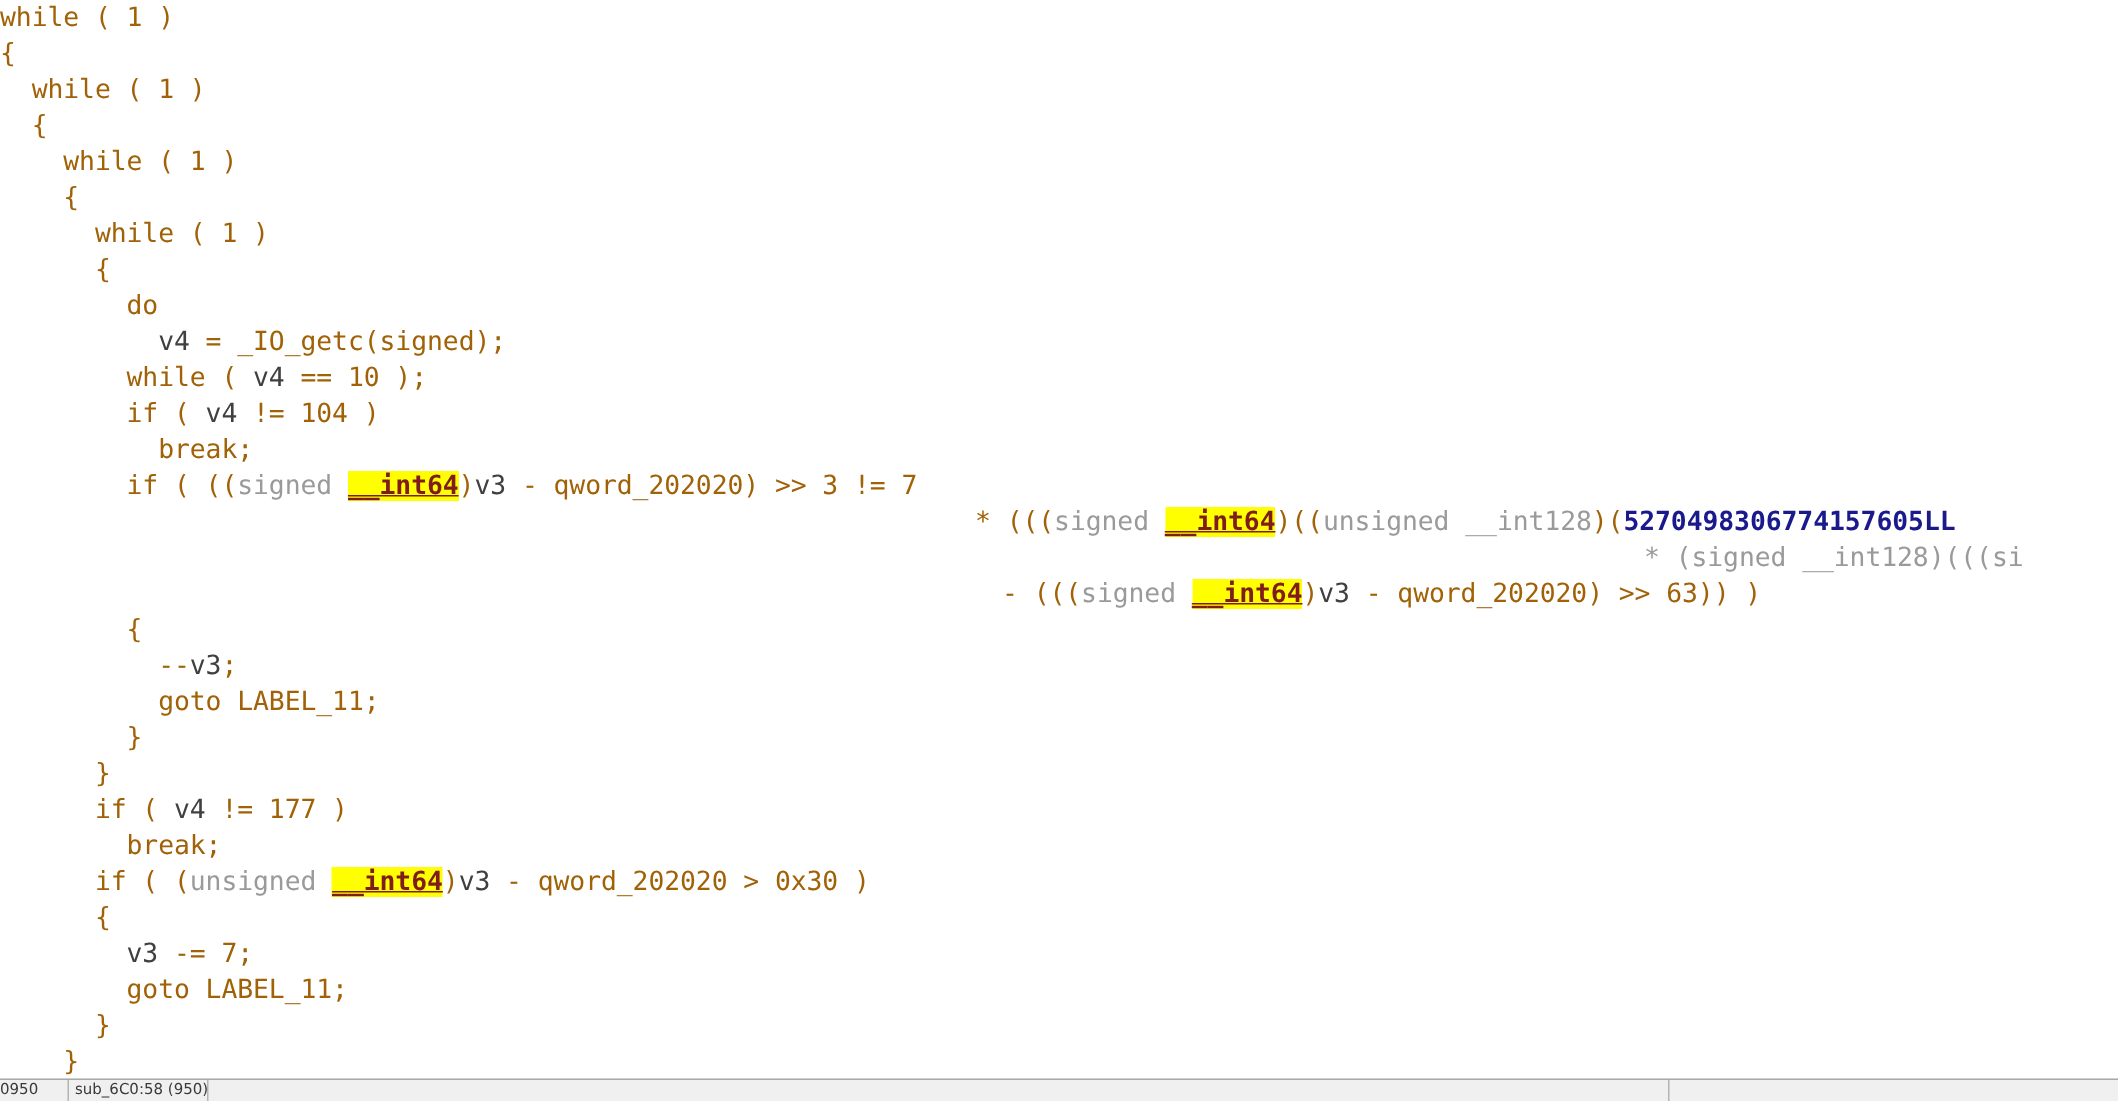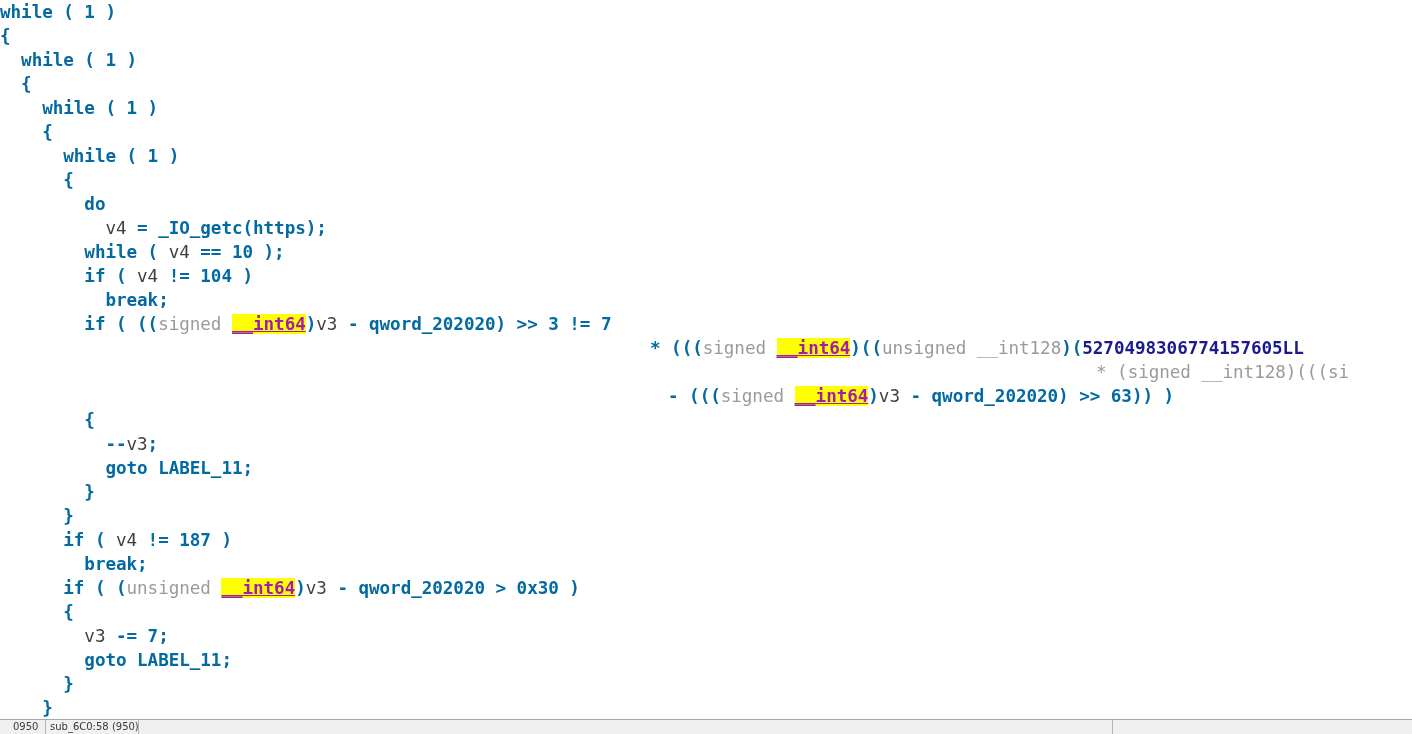"while ( 1 )" .tok-kw { color: #0369a1 -> #a16207; font-weight: bold -> normal }
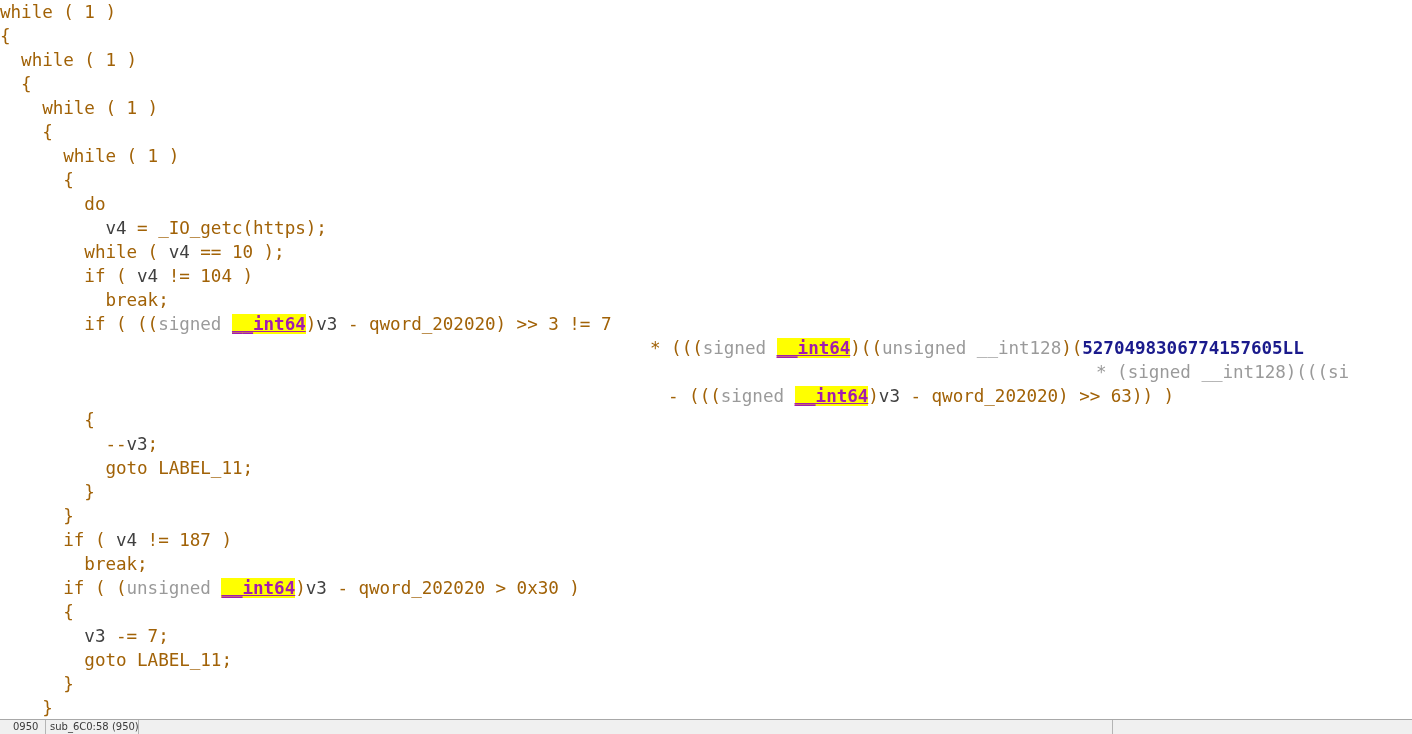"= _IO_getc(https);" span.tok-kw { text: https -> signed }
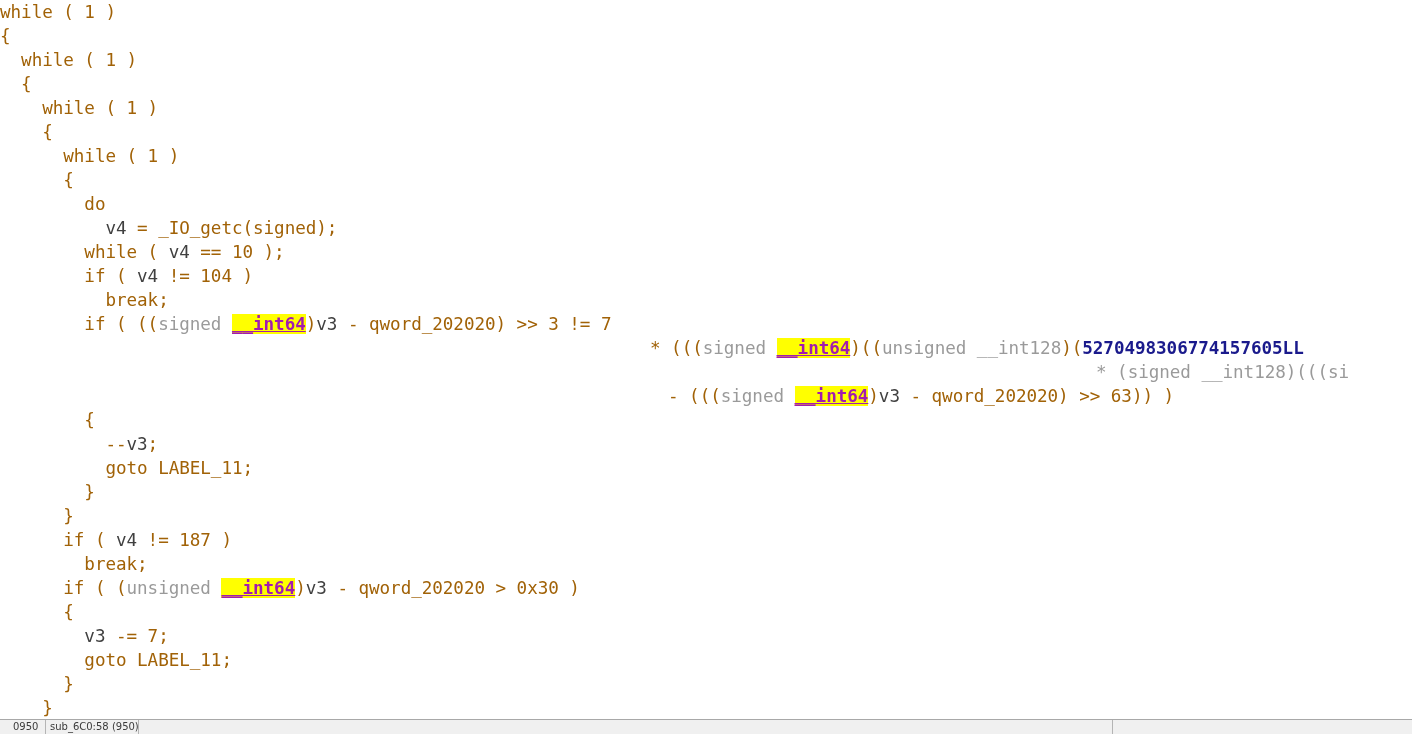"__int64" .tok-hl { color: #a21caf -> #7f1d1d }
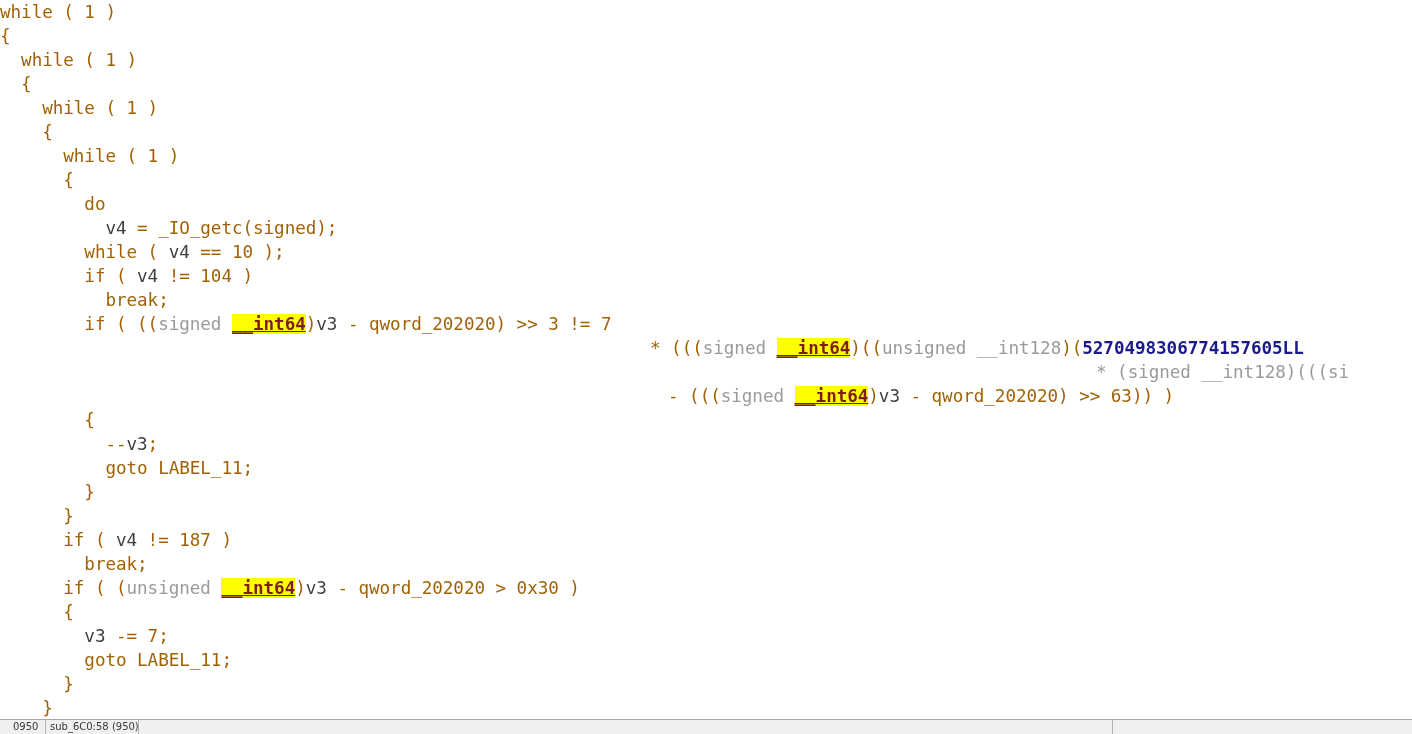"!= 187 )" span.tok-kw { text: 187 -> 177 }
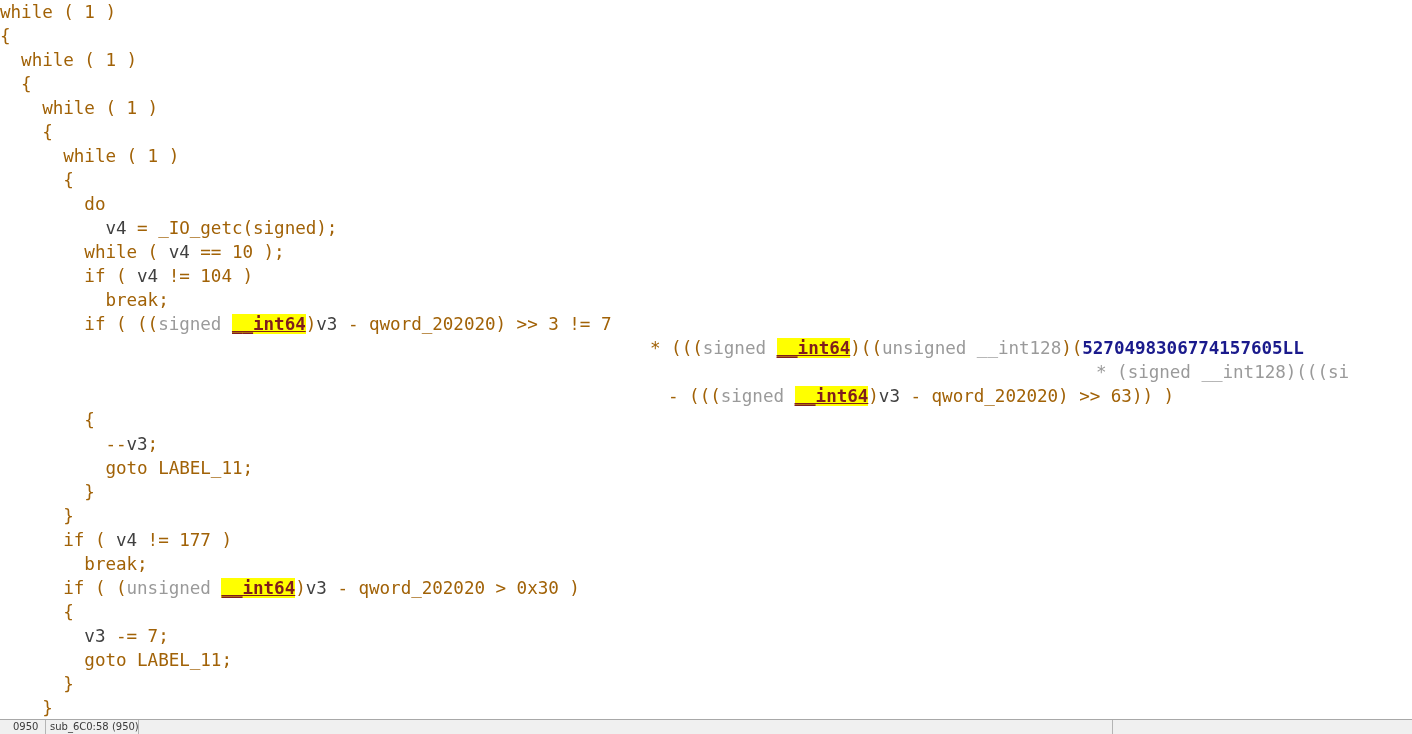"0950" #status-seg-addr { padding-left: 13px -> 0 }
